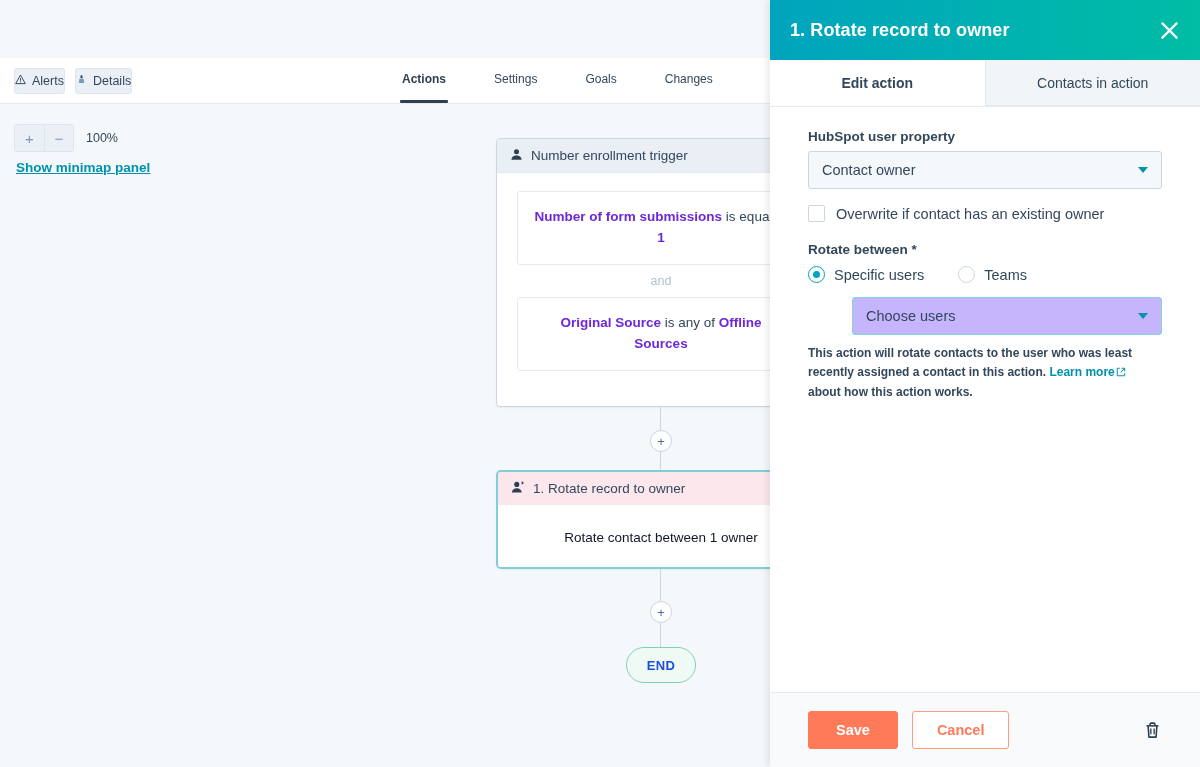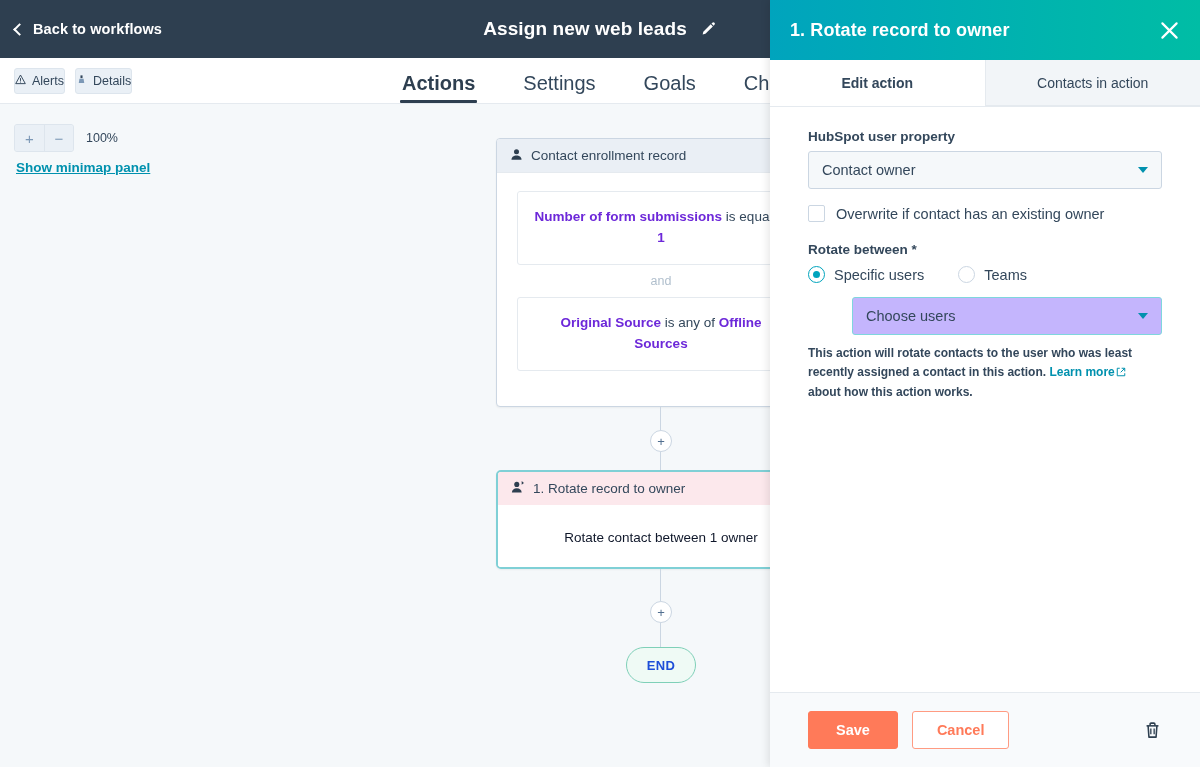"Back to workflows" div.topbar { html: <div> <div> <span></span> <span>Back to workflows</span> </div> <div> <span>Assign new web leads</span> <span> <svg> <path></path> </svg> </span> </div> </div> -> none }
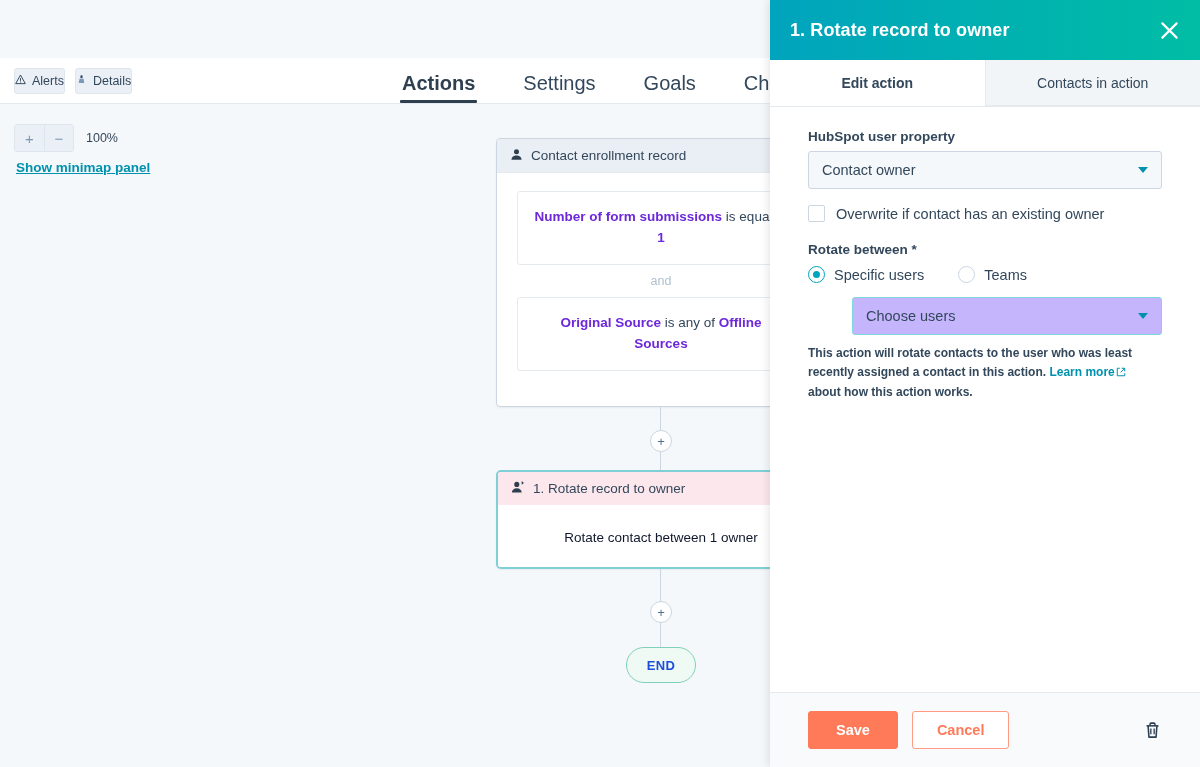"Actions" .tab { font-size: 20px -> 12px; padding: 0 24px 10px 24px -> 0 24px 18px 24px }
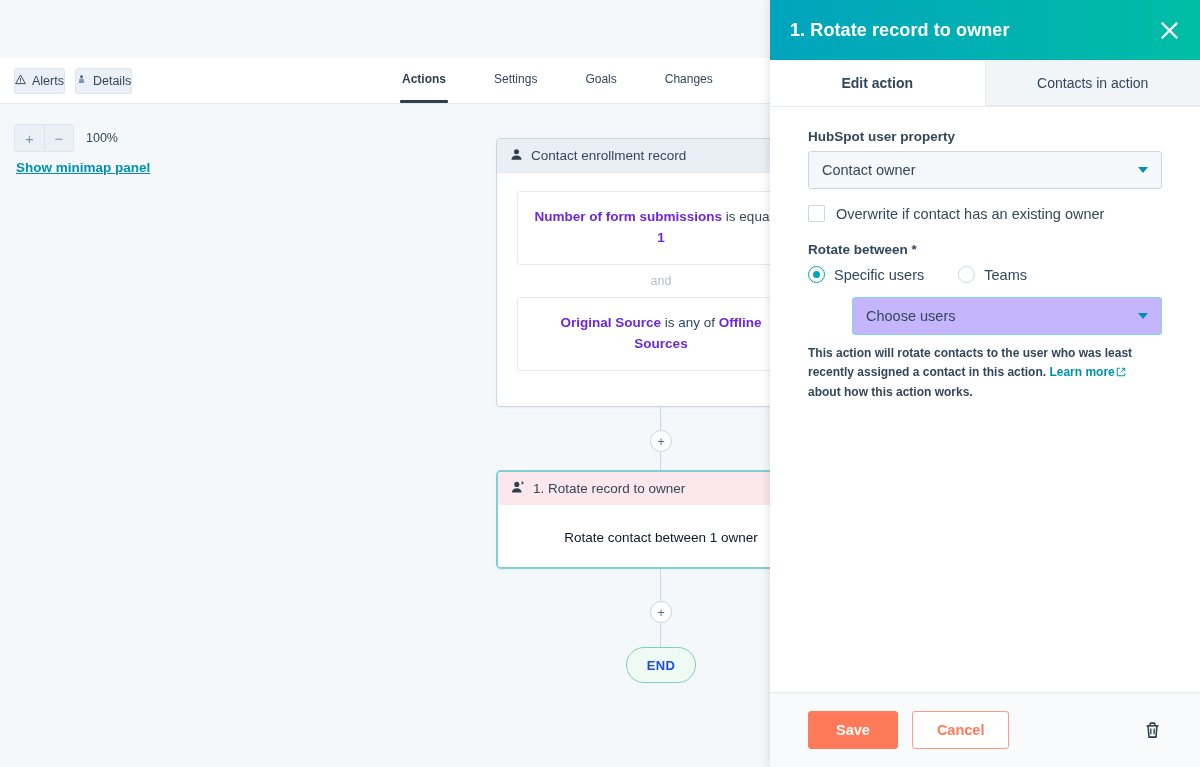"Contact enrollment record" span { text: Contact enrollment record -> Number enrollment trigger }
